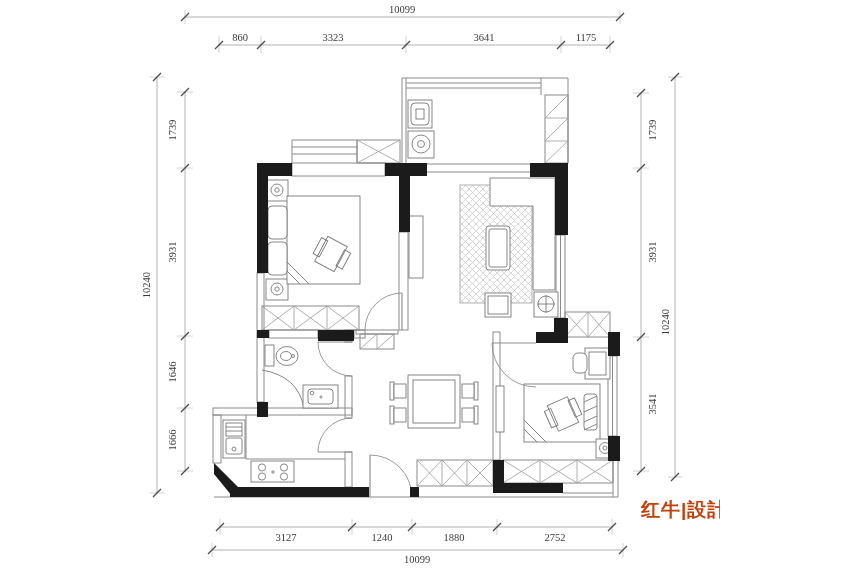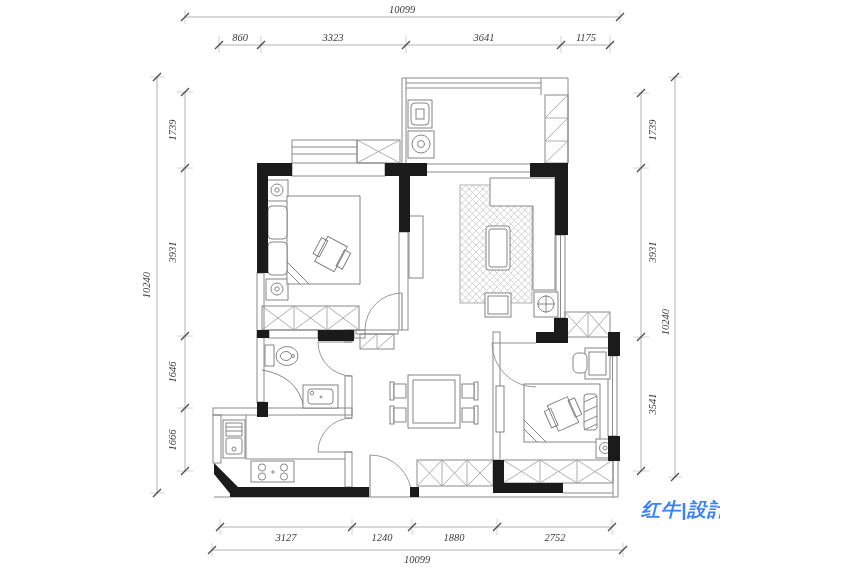"10099" .canvas { font-style: italic -> none }
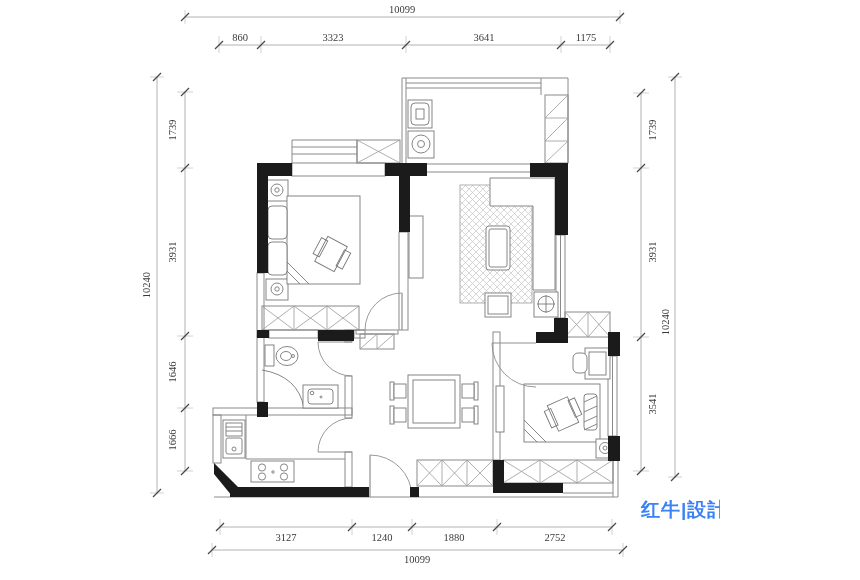"红牛|設計" .logo { color: #3b82f6 -> #c2410c }
